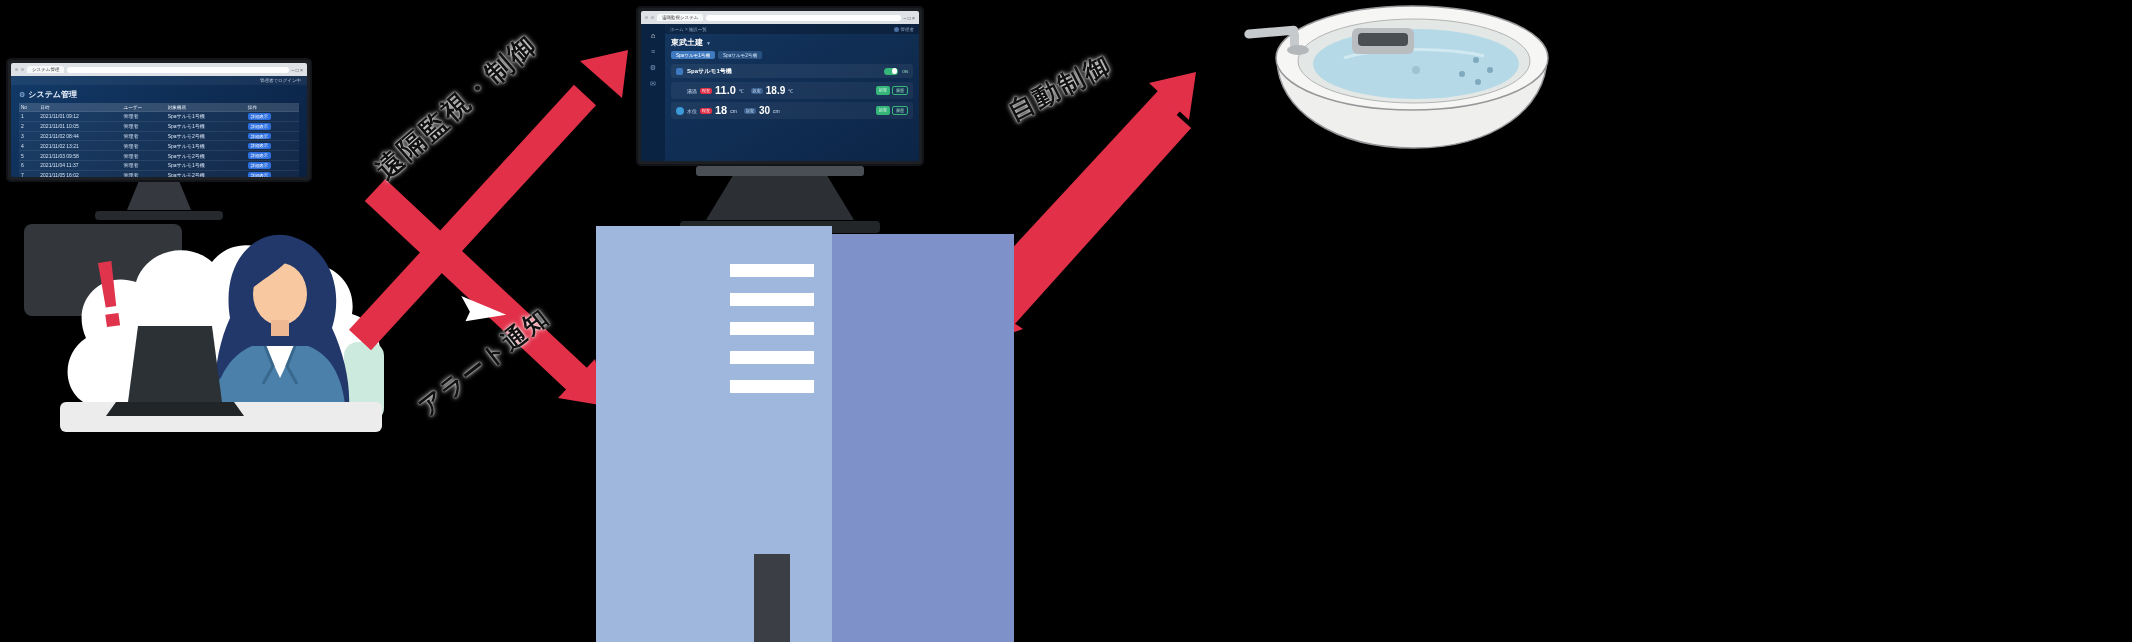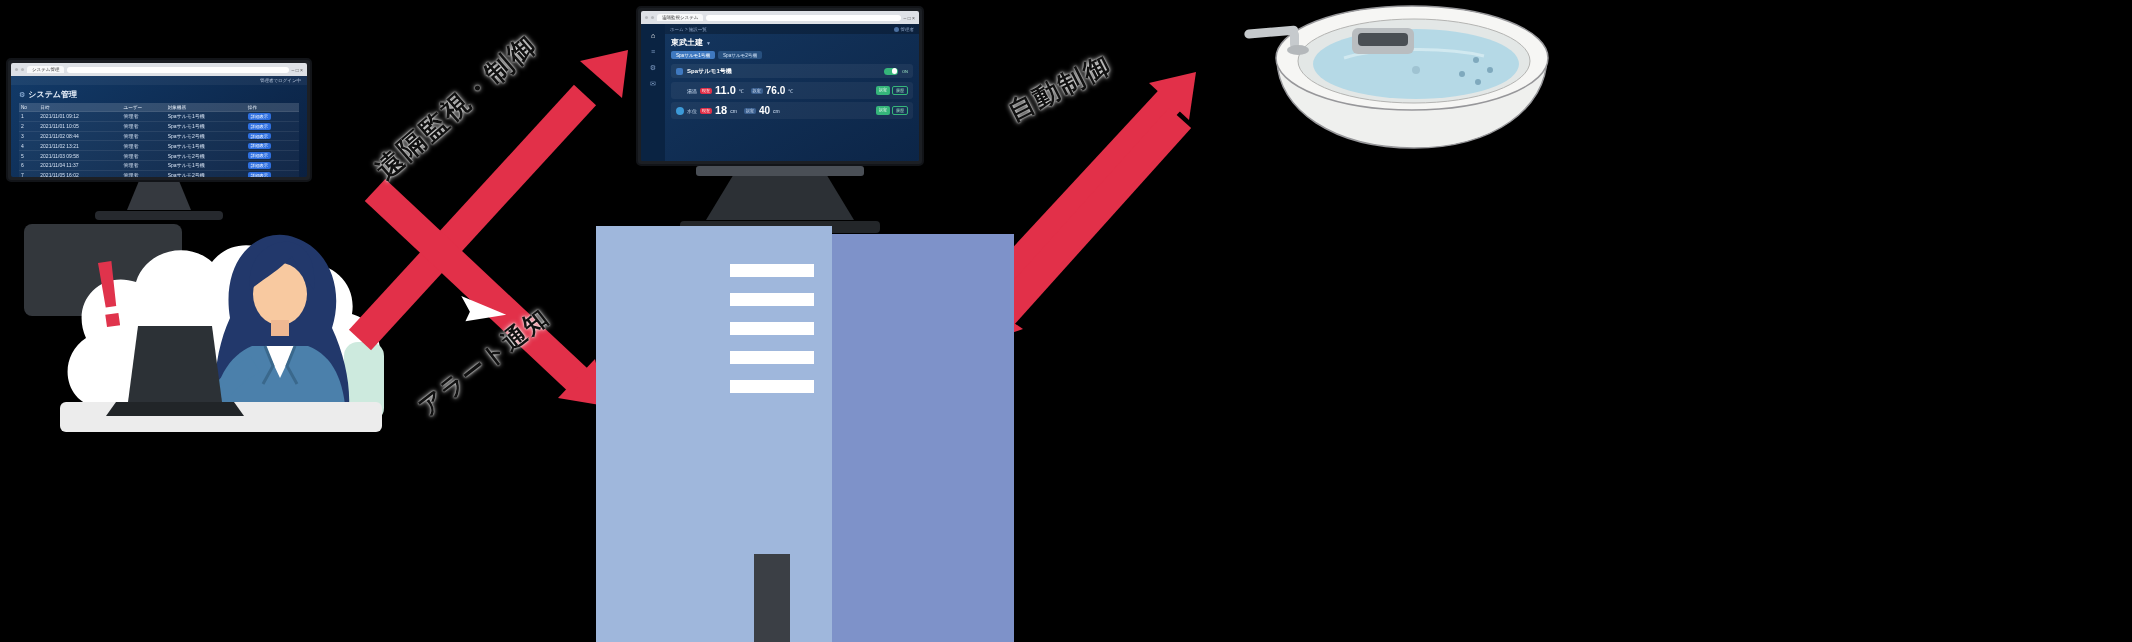"76.0" span.r-val2 { text: 76.0 -> 18.9 }
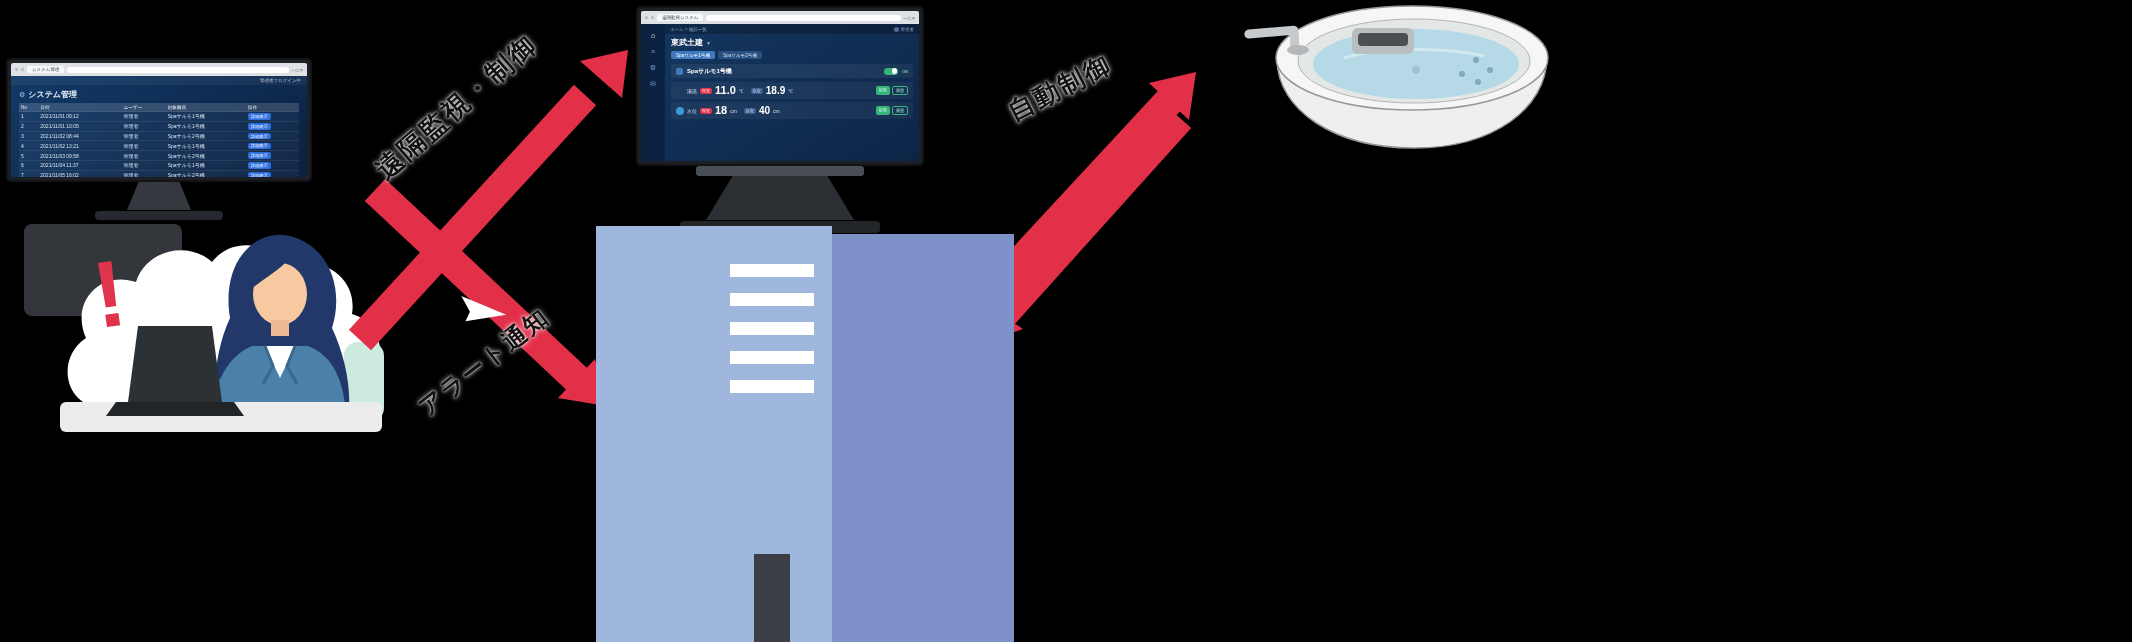"40" span.r-val2 { text: 40 -> 30 }
